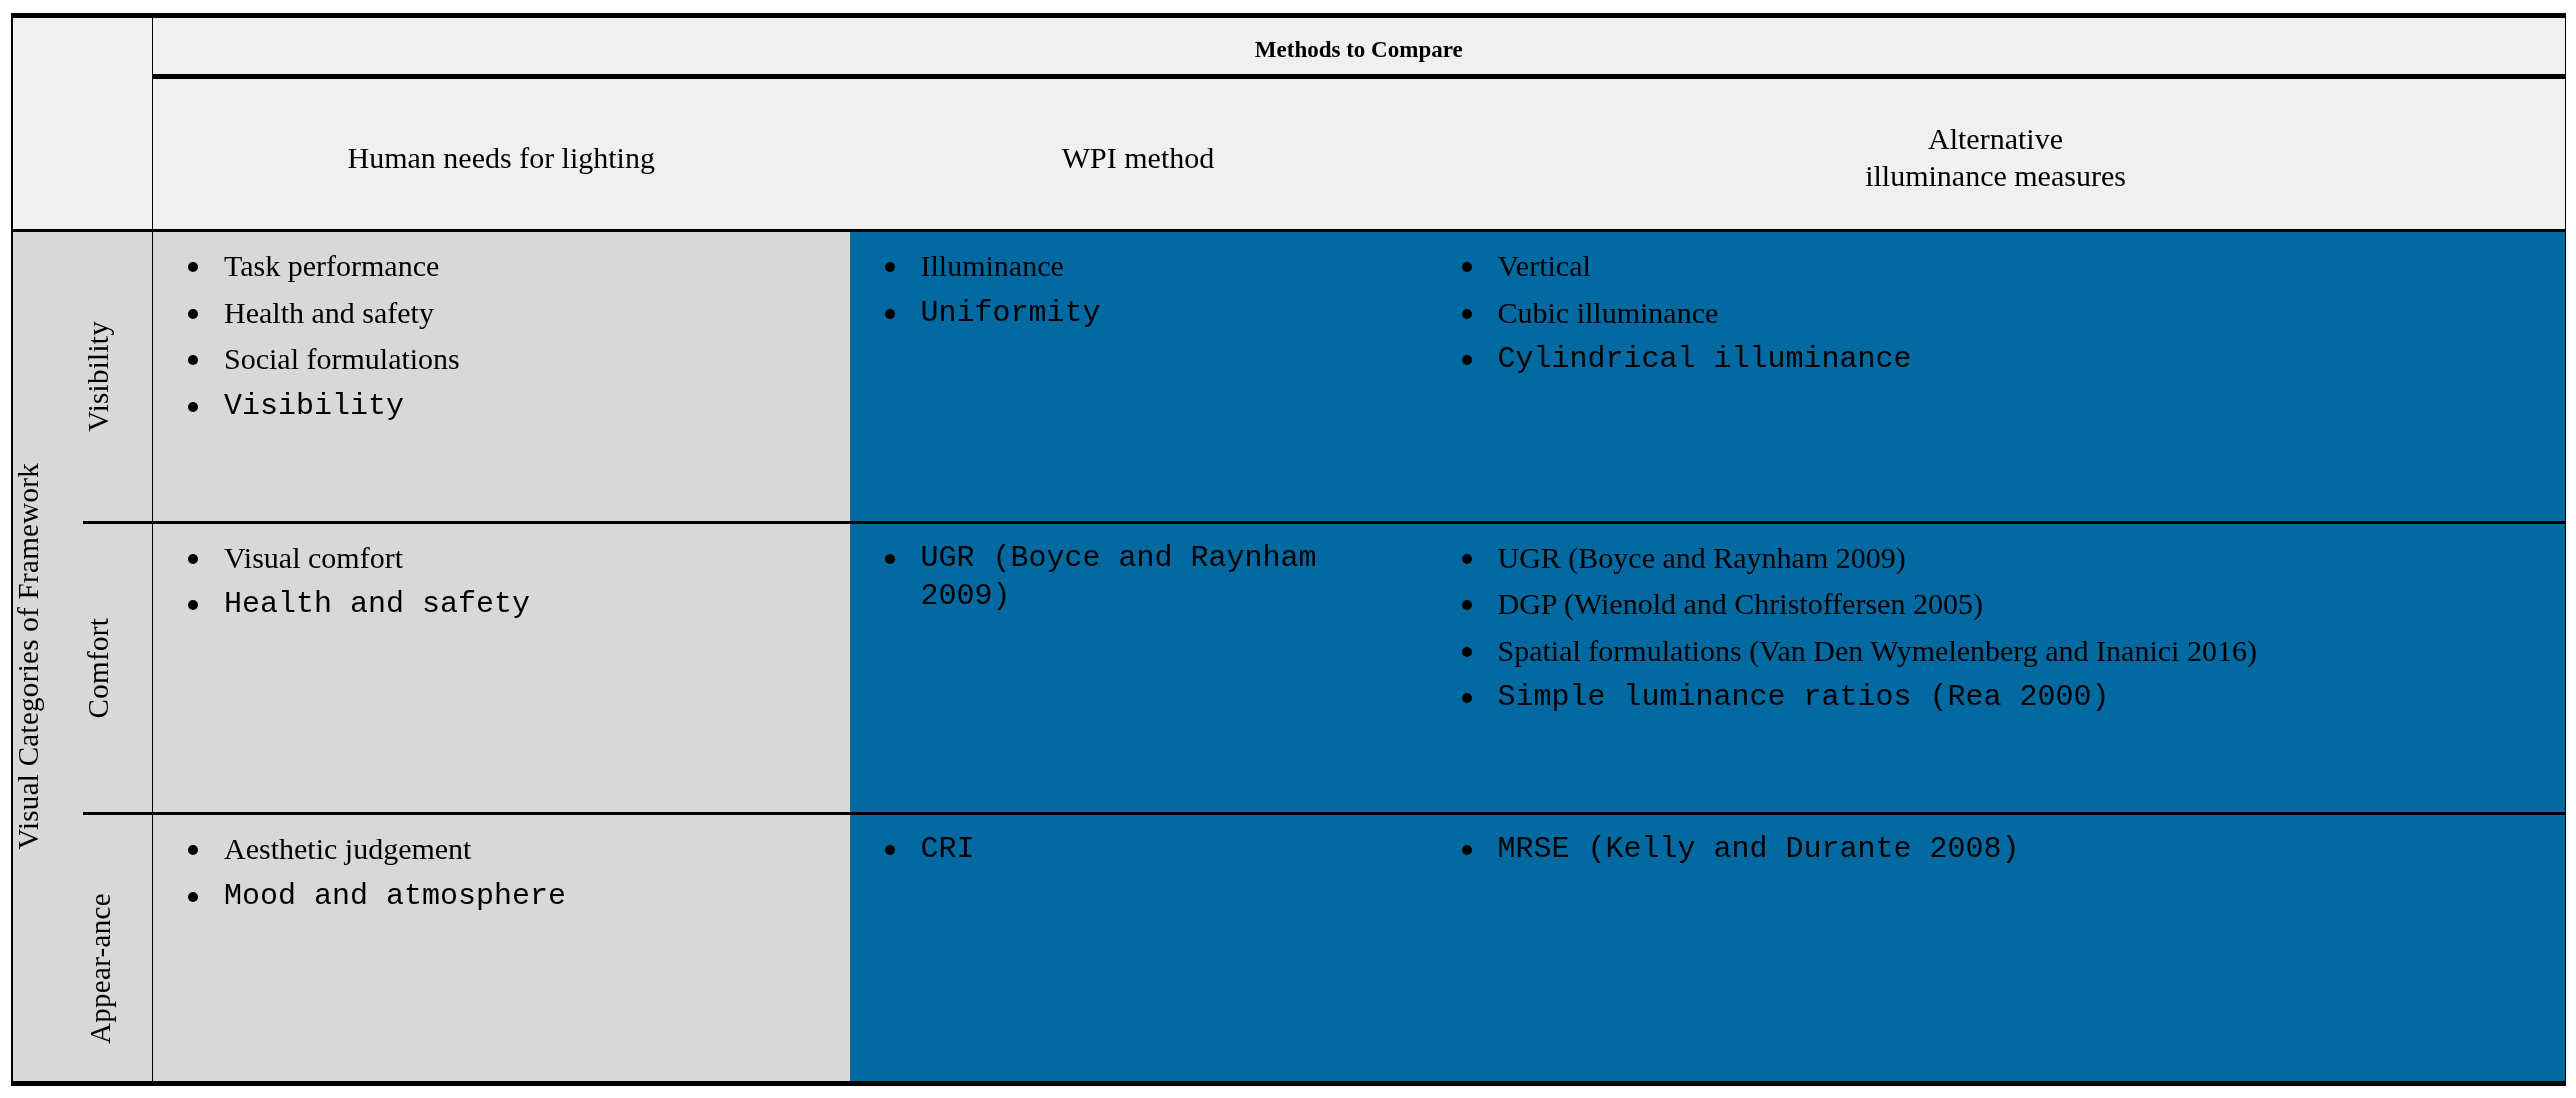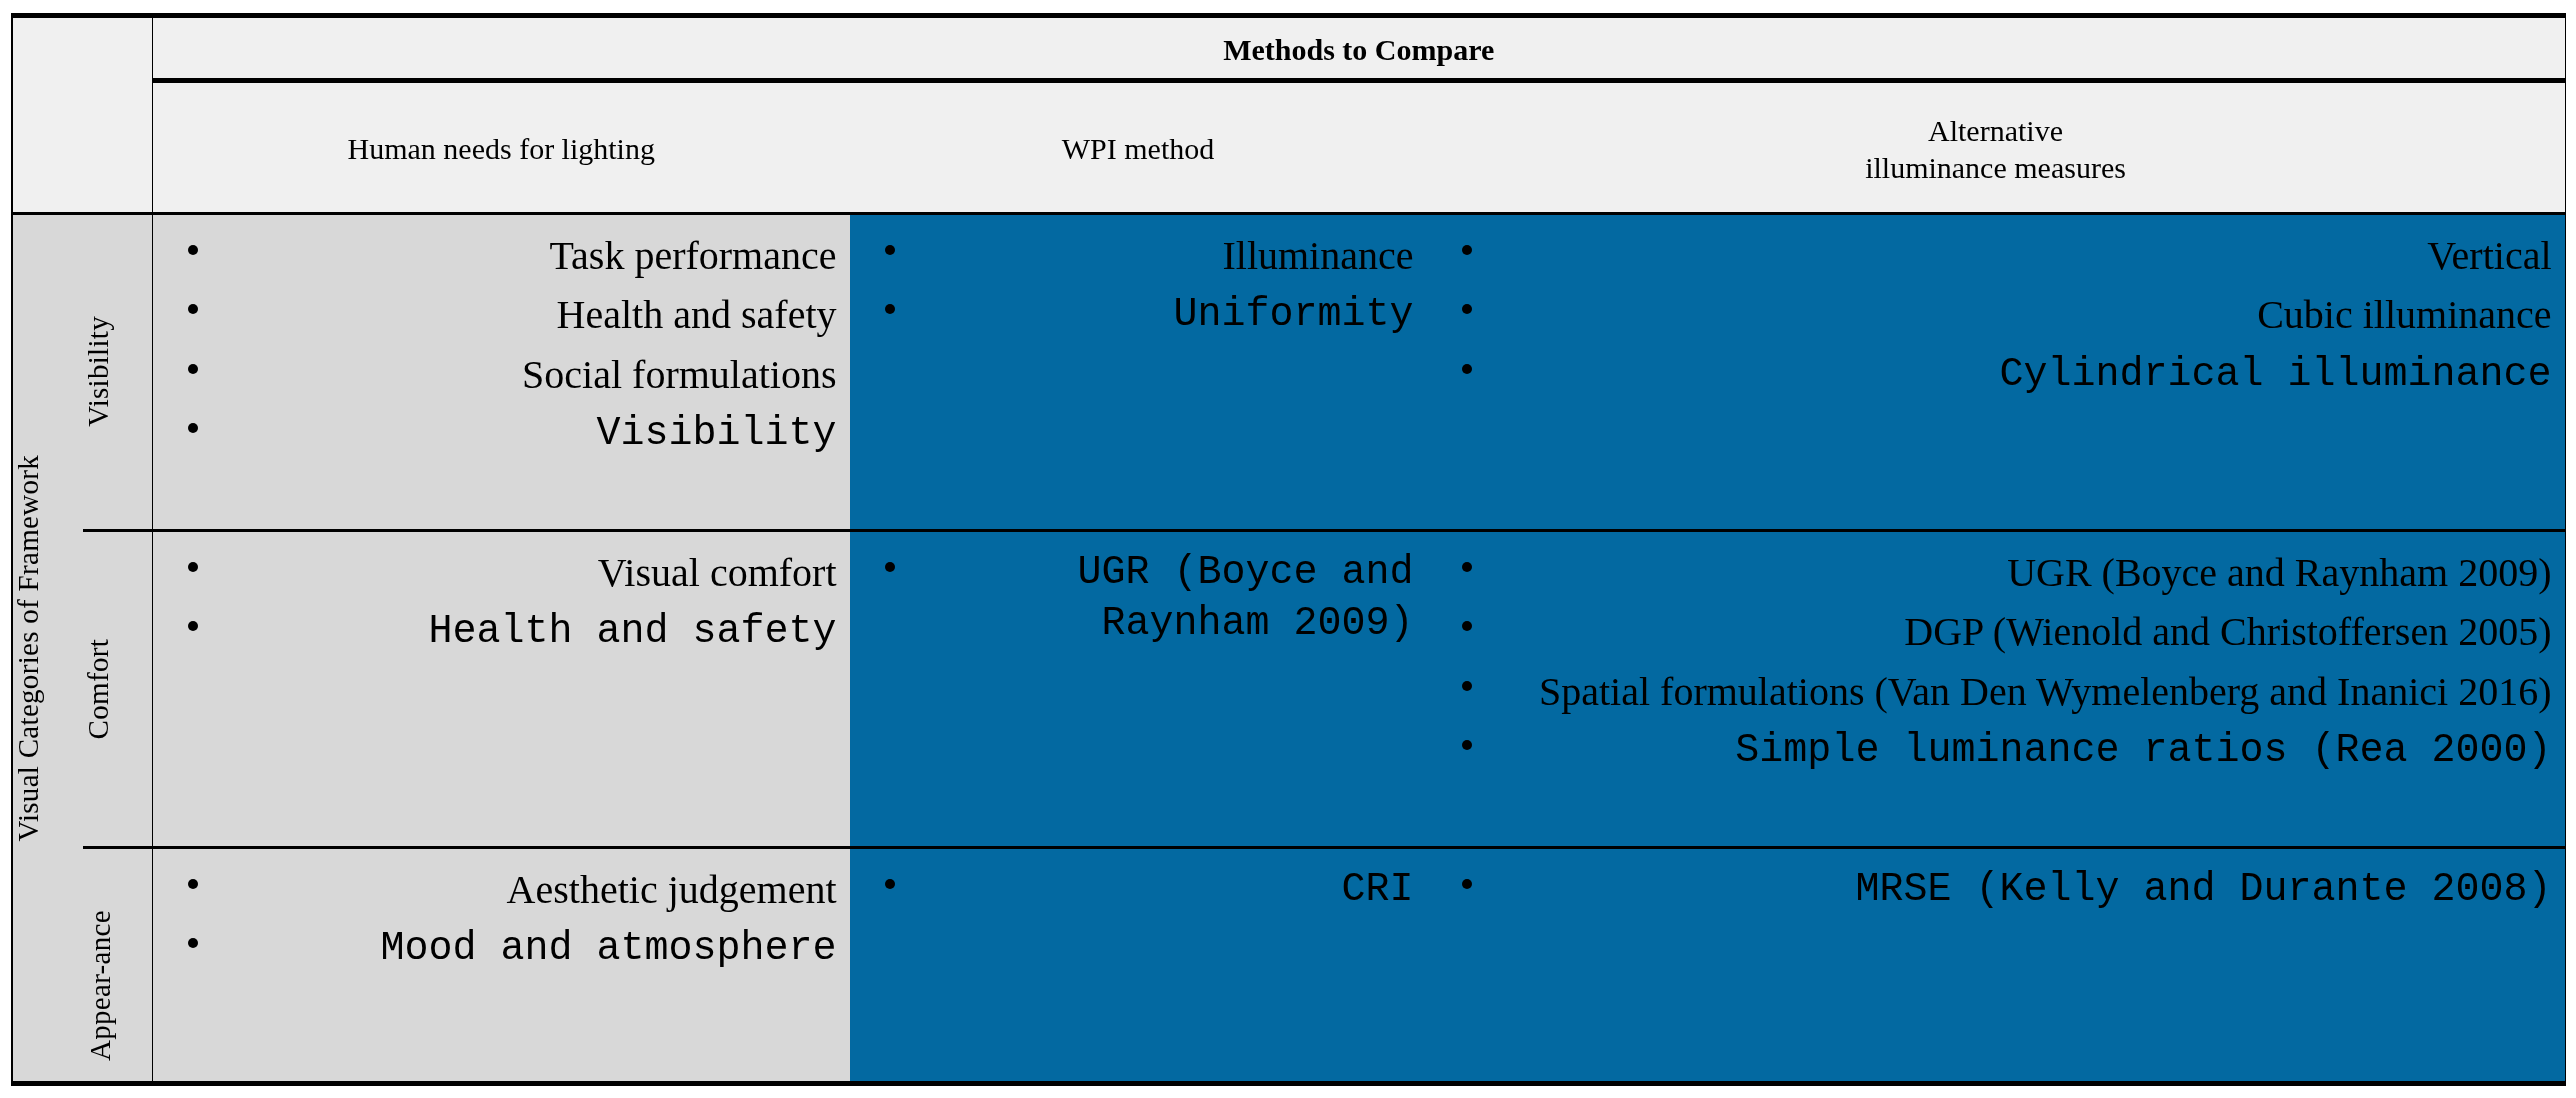"Methods to Compare" .methods-title { font-size: 30px -> 23px }
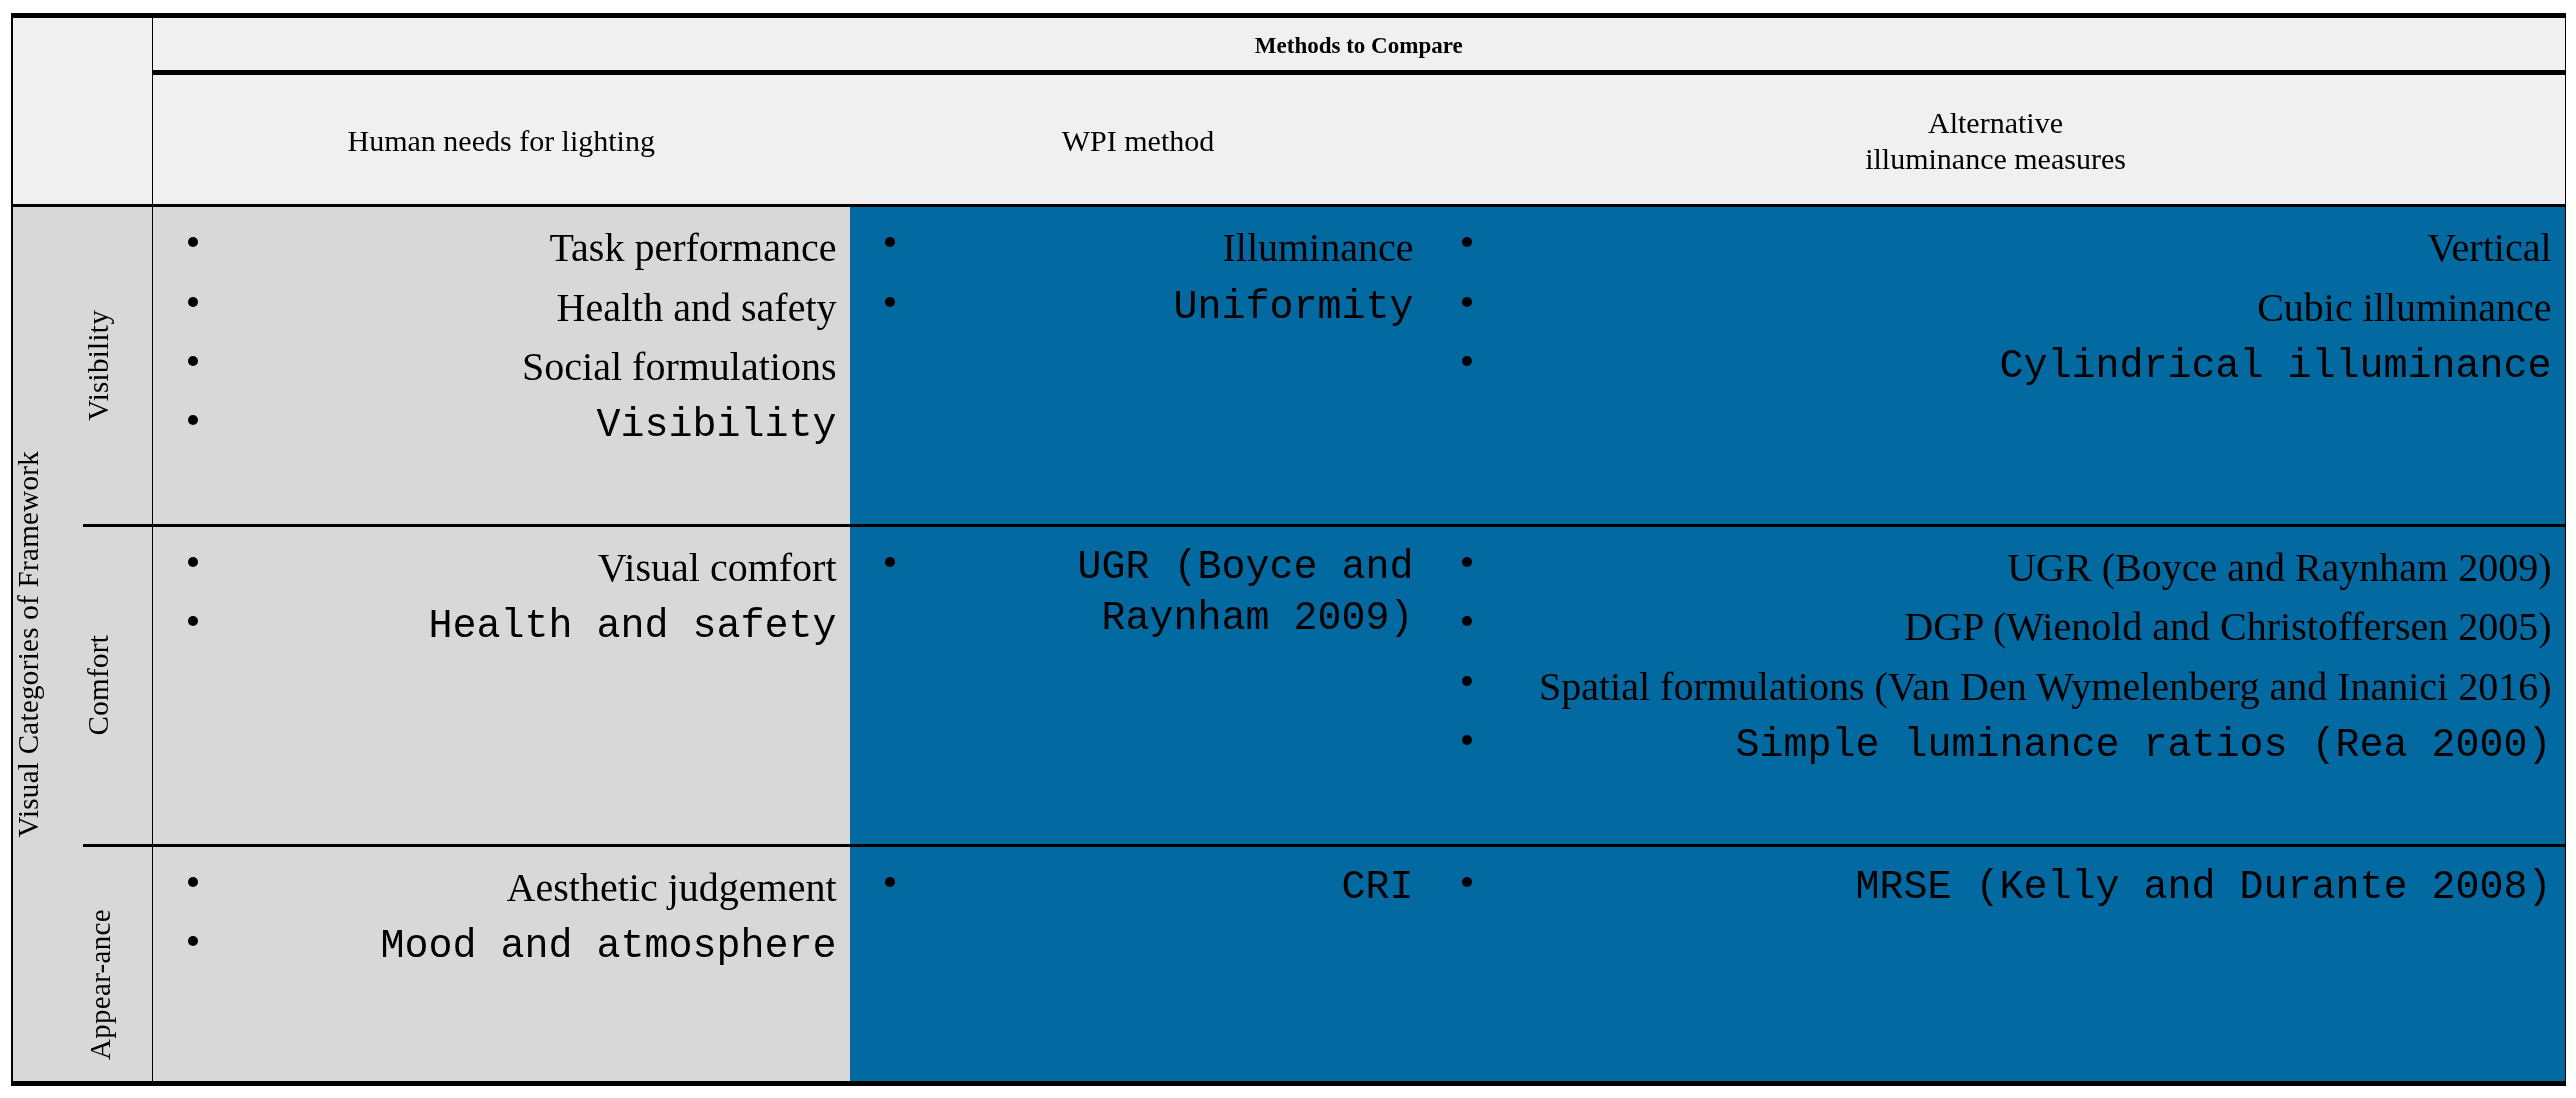"Task performance" ul.bul li { font-size: 40px -> 30px; text-align: right -> none }
